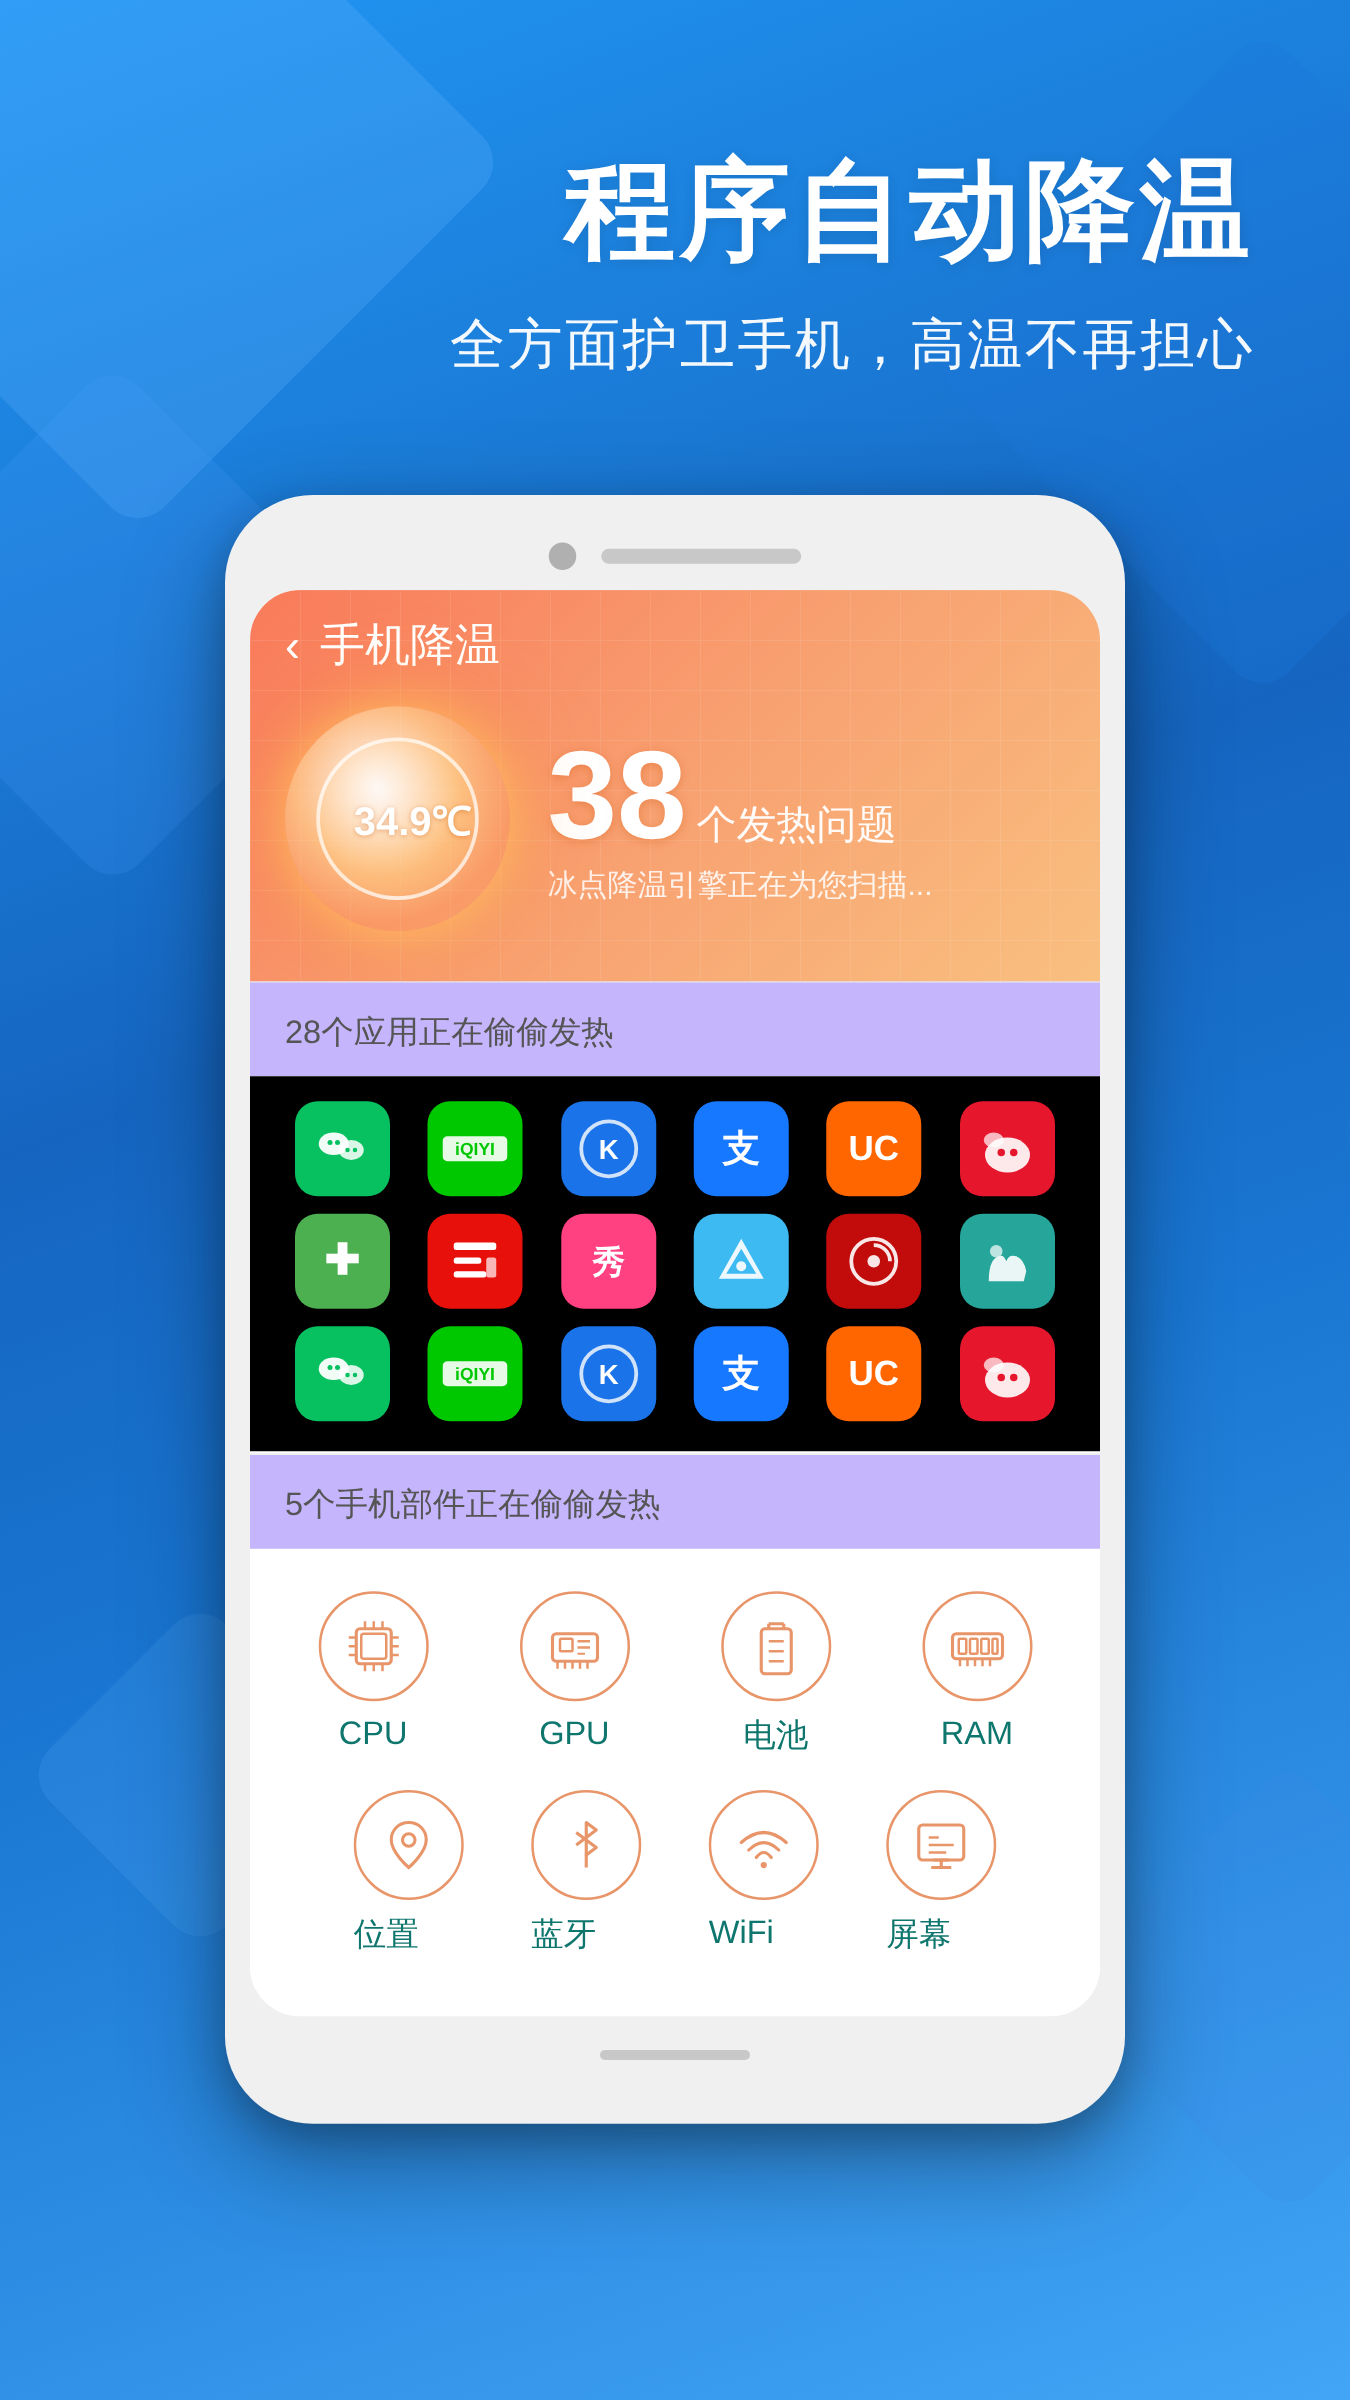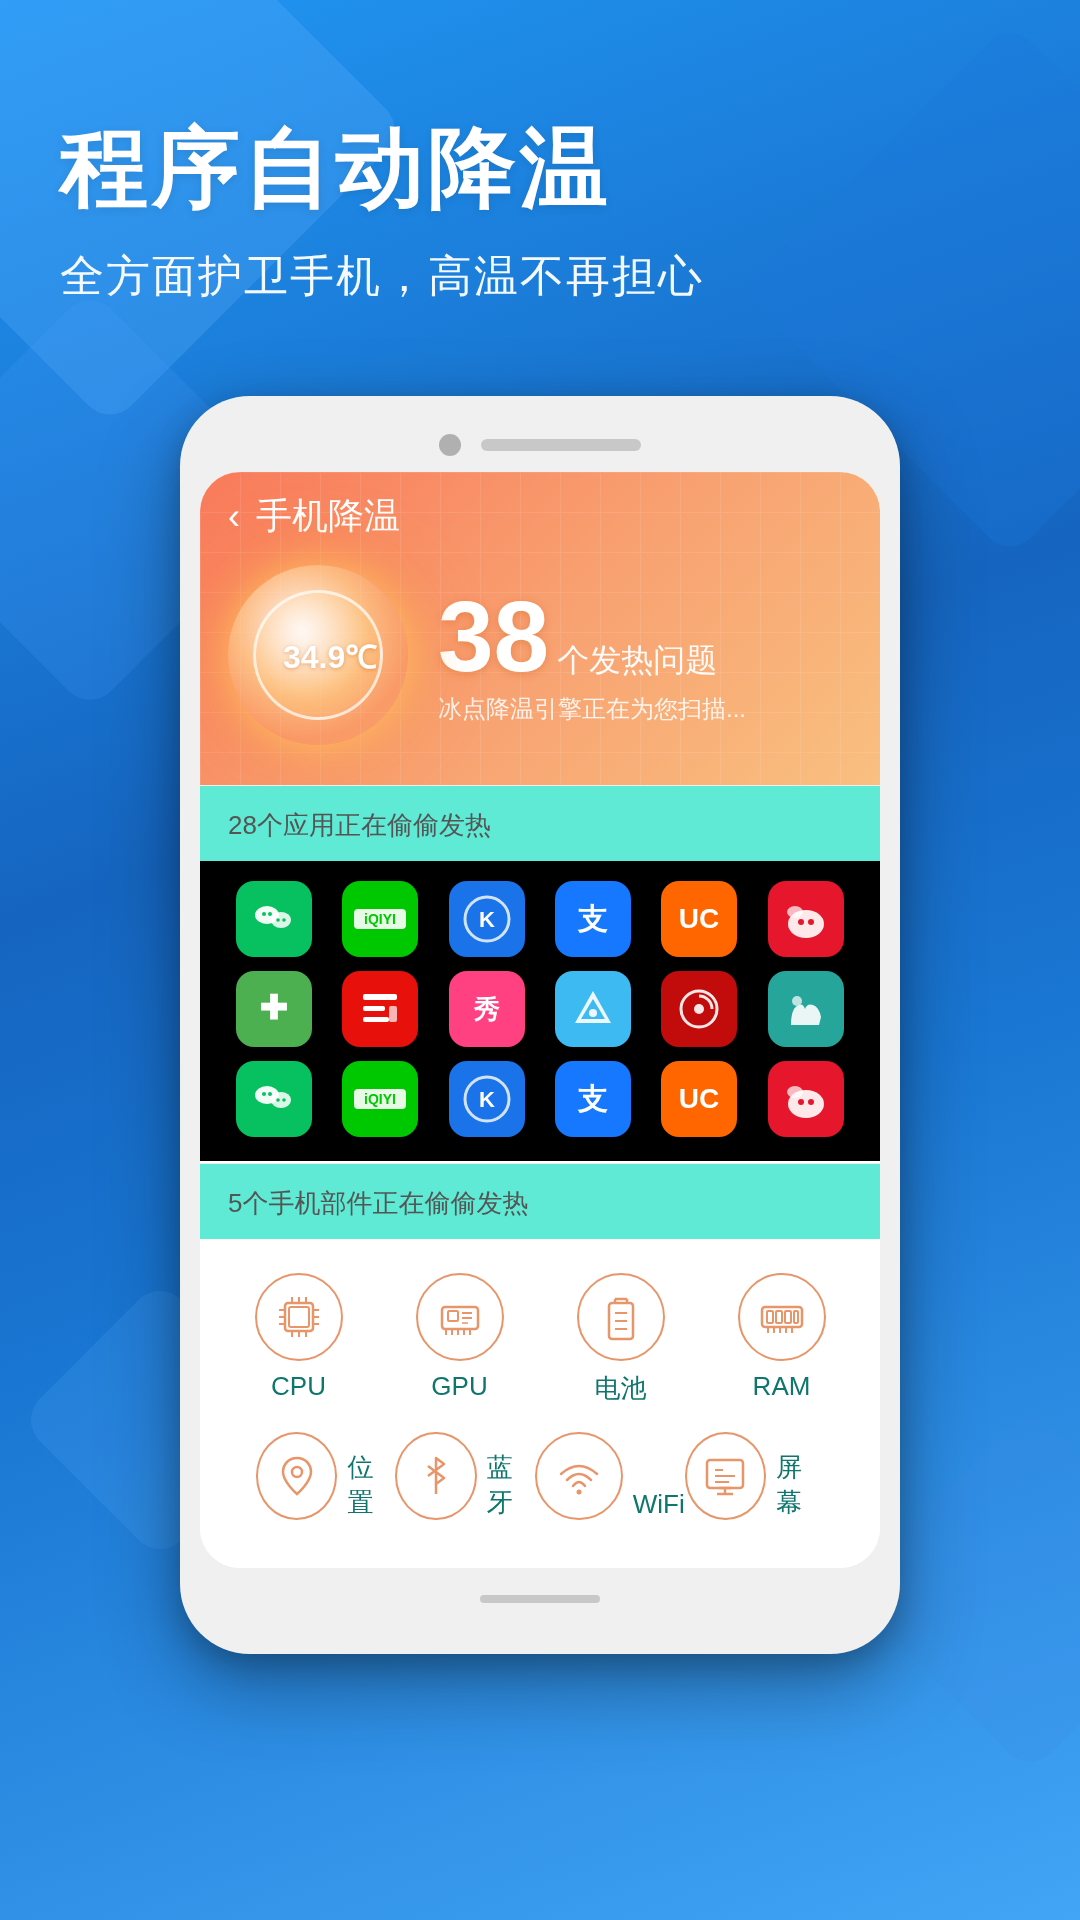"程序自动降温" .header-area { text-align: left -> right }
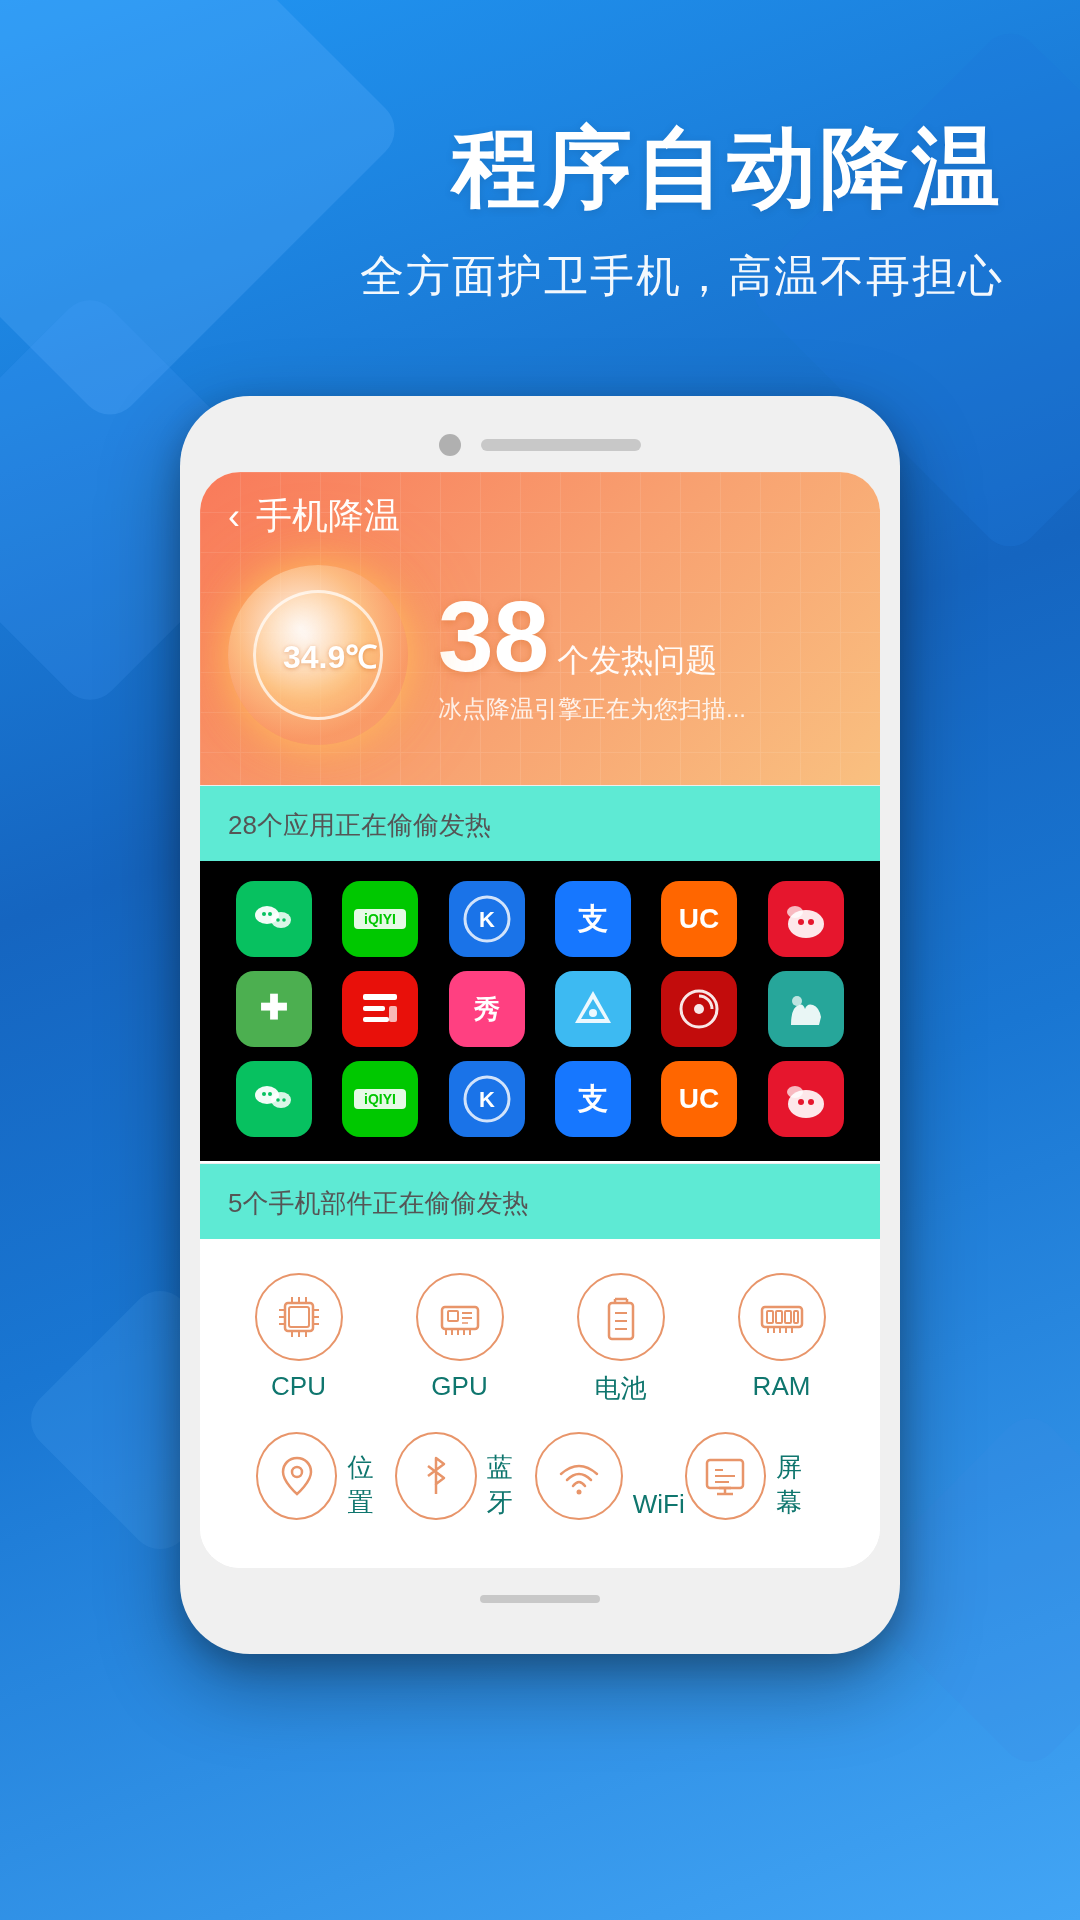"28个应用正在偷偷发热" .section-label { background: #5eead4 -> #c4b5fd }
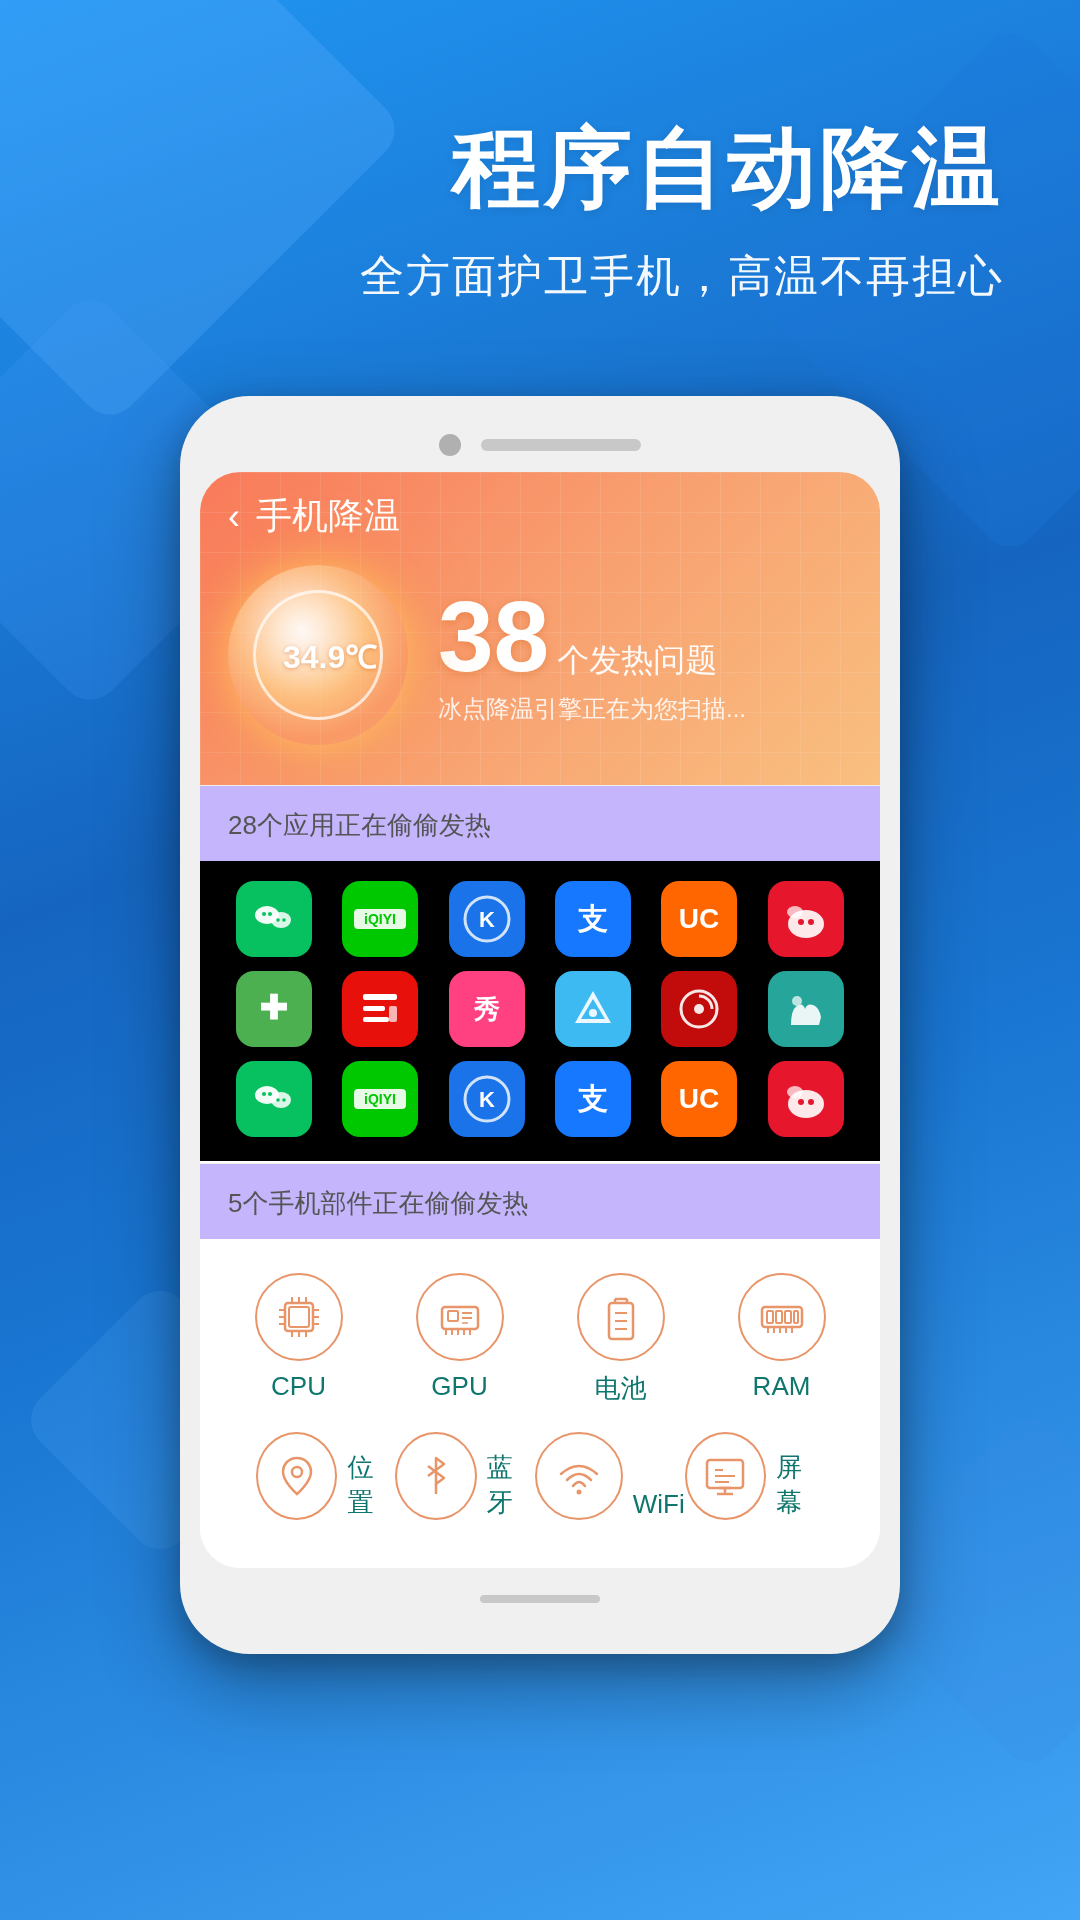"位置" .bottom-comp-item { align-items: flex-end -> flex-start; flex-direction: row -> column }
